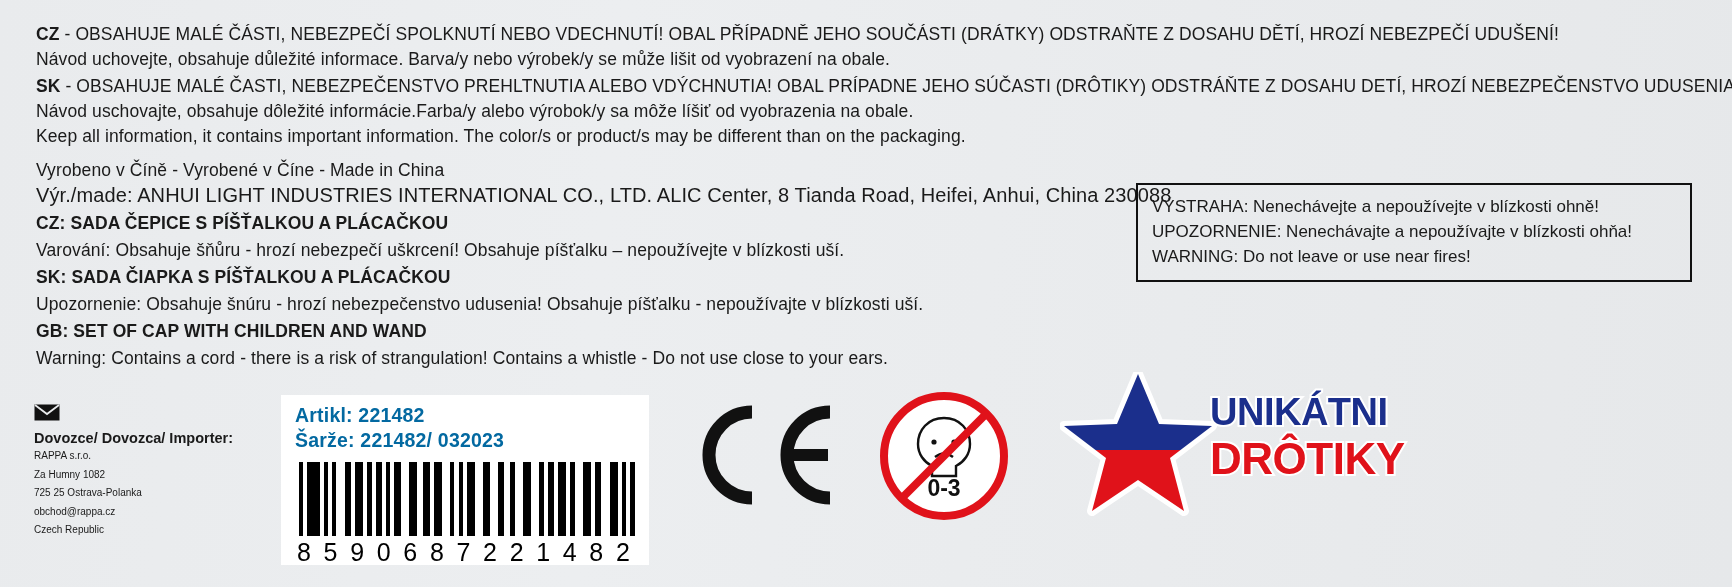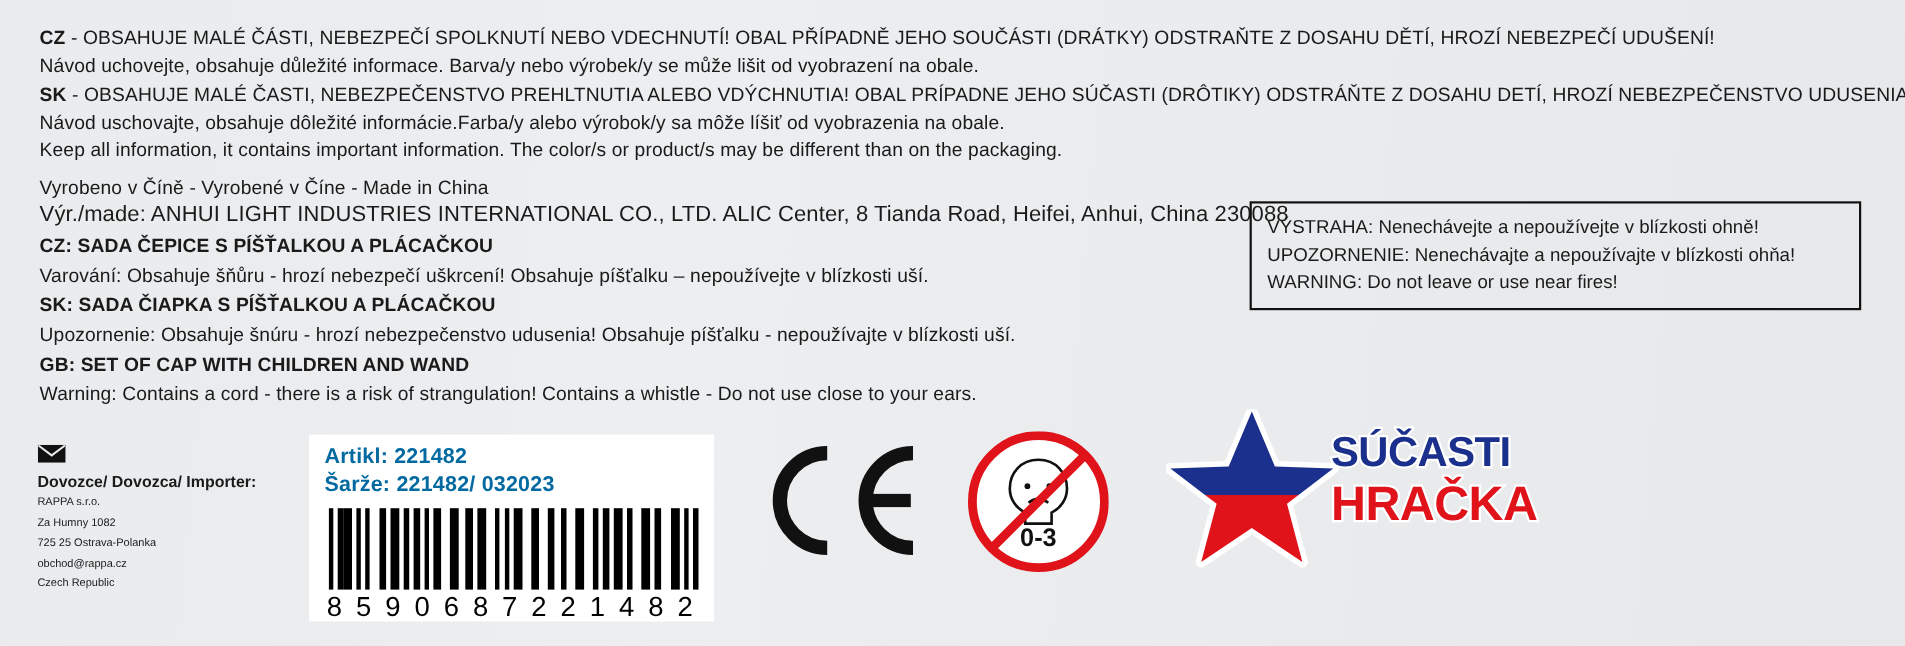"SÚČASTI" div.u-line1 { text: SÚČASTI -> UNIKÁTNI }
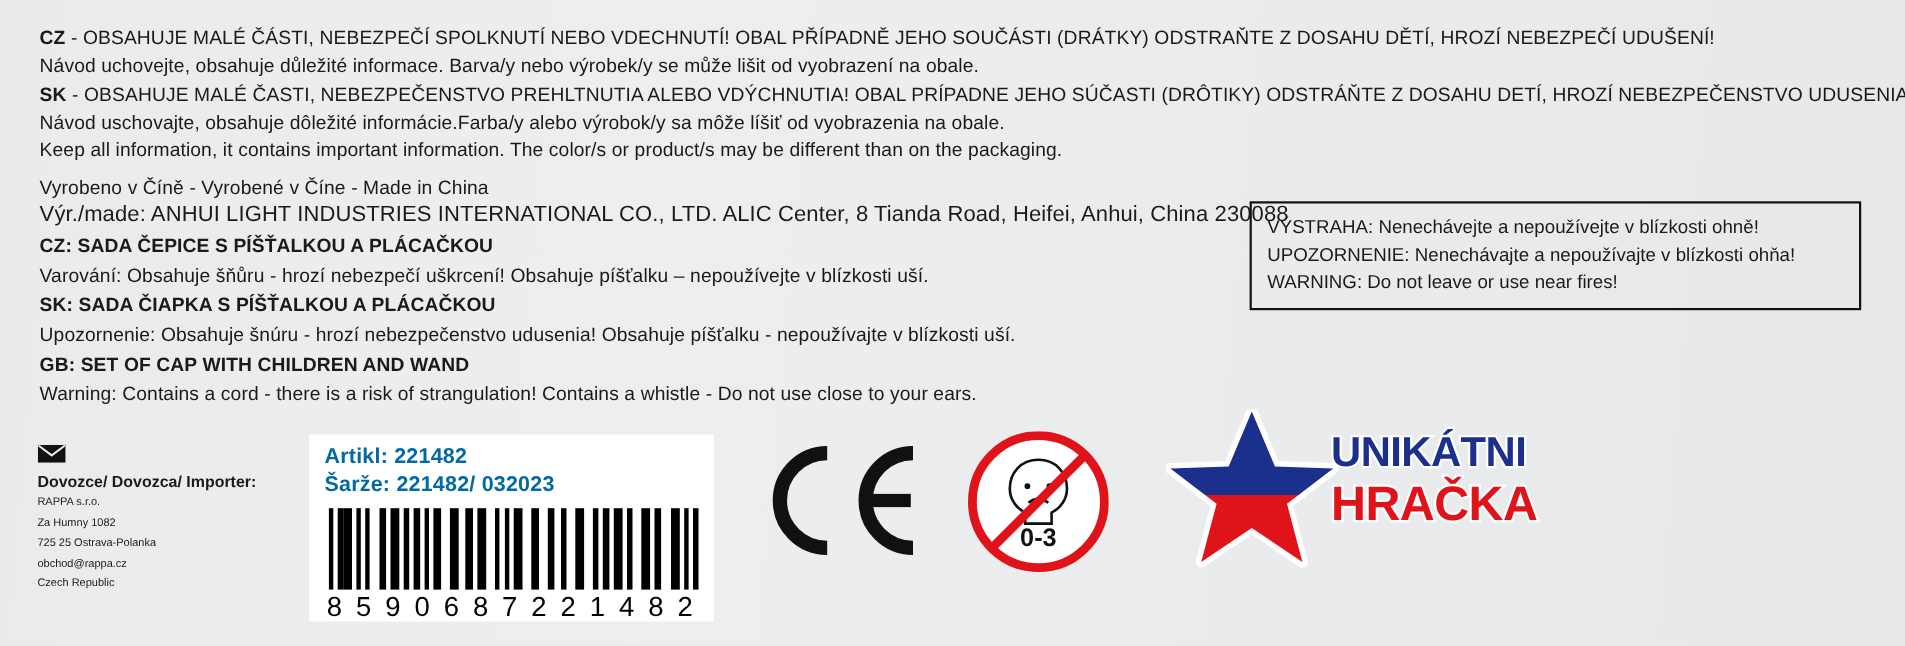"HRAČKA" div.u-line2 { text: HRAČKA -> DRÔTIKY }
